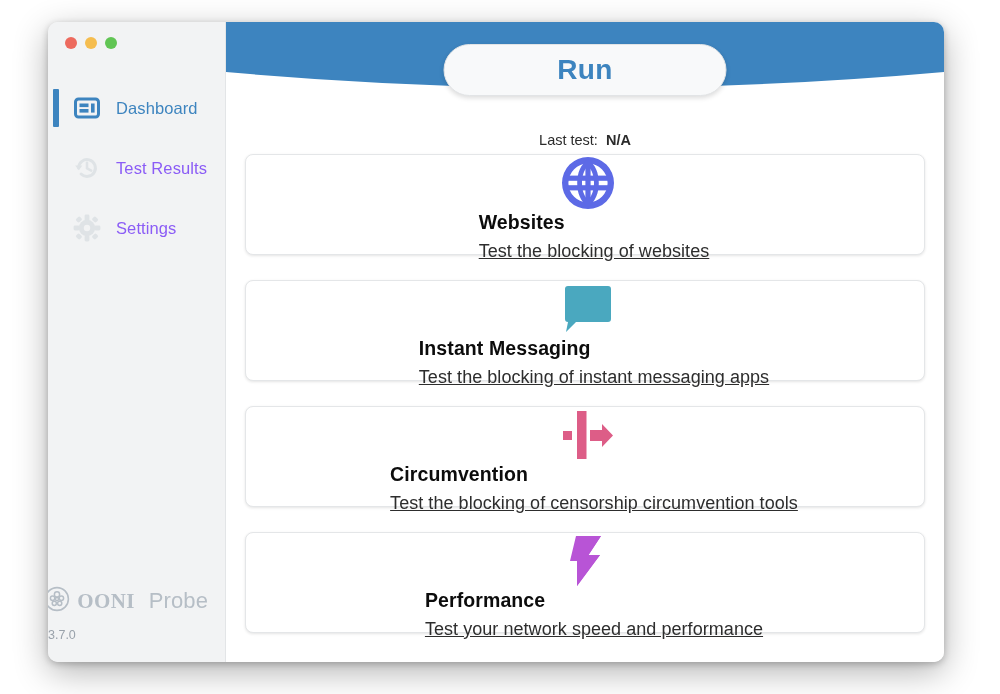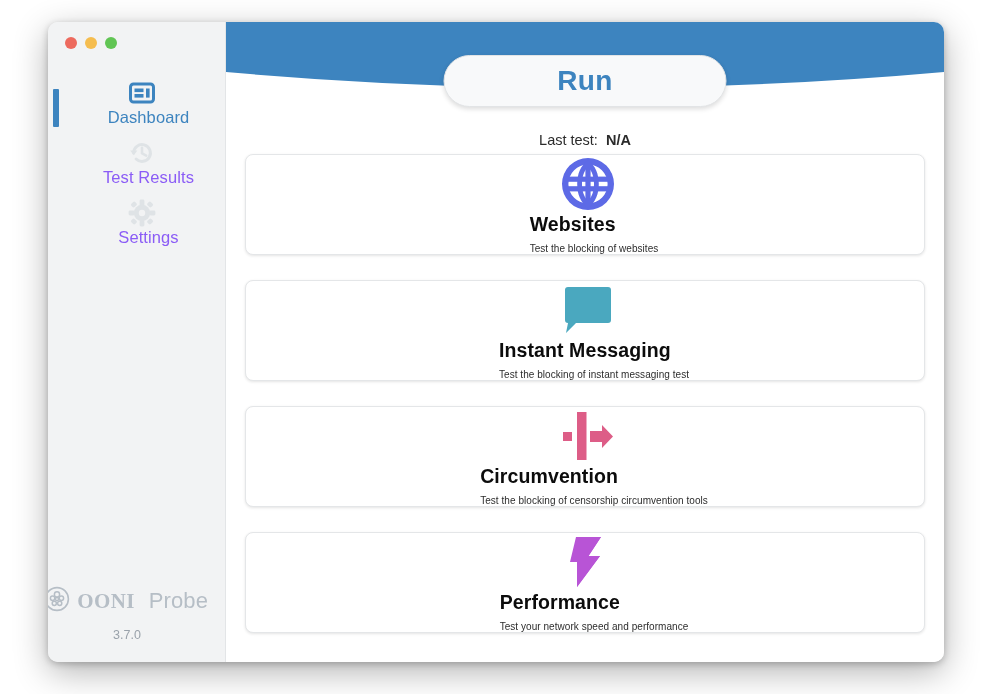"Run" .run-button { margin-top: 11px -> none }
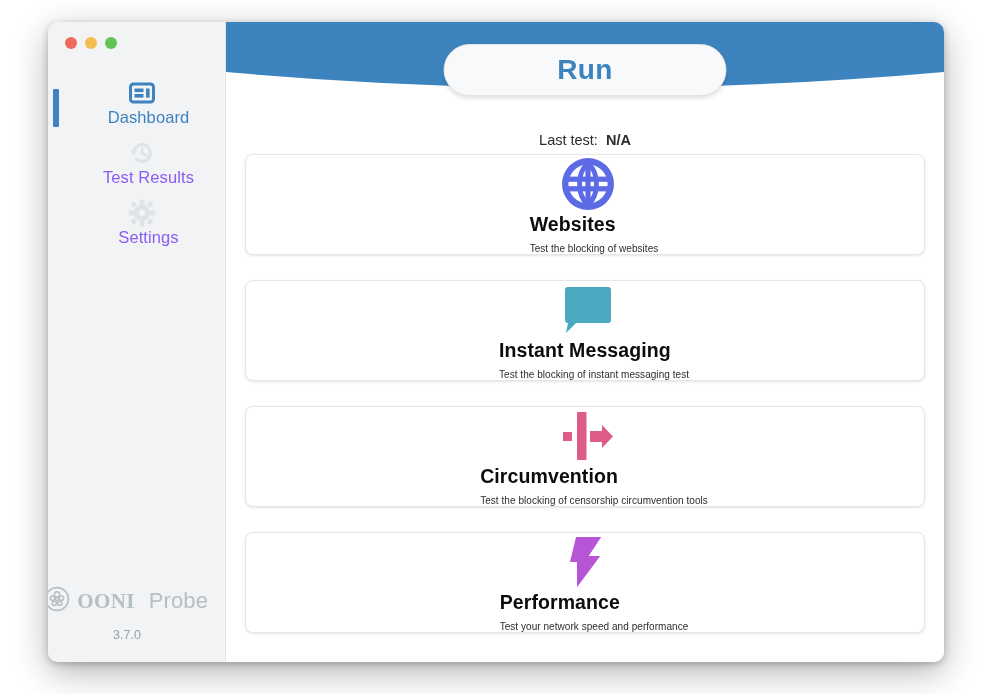"Dashboard" .nav-item { flex-direction: column -> none }
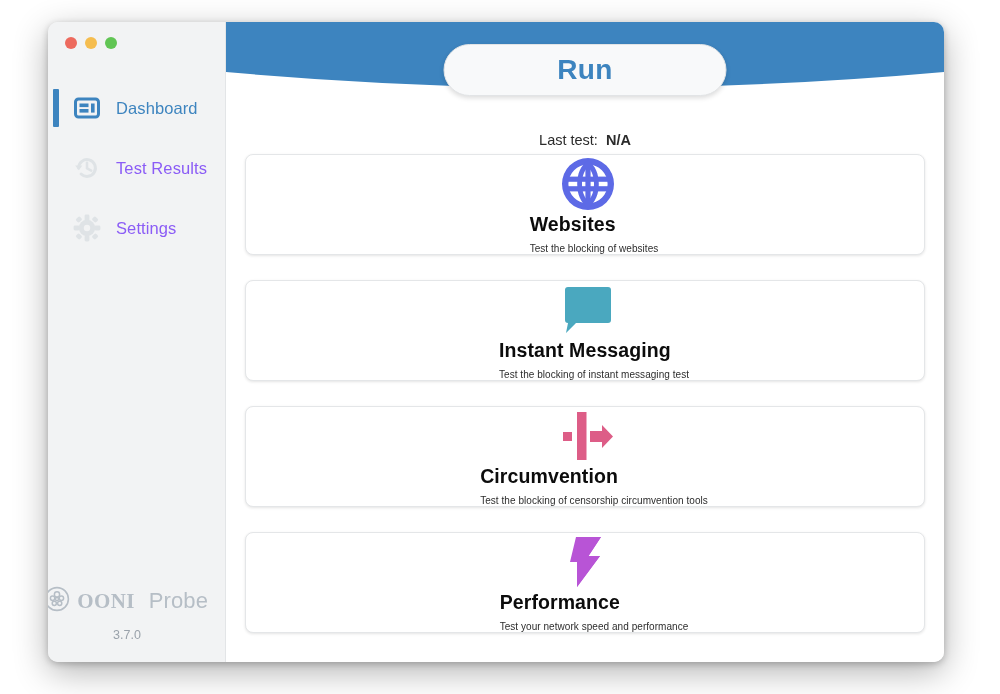"Test the blocking of websites" .card-desc { font-size: 10px -> 18px; text-decoration: none -> underline }
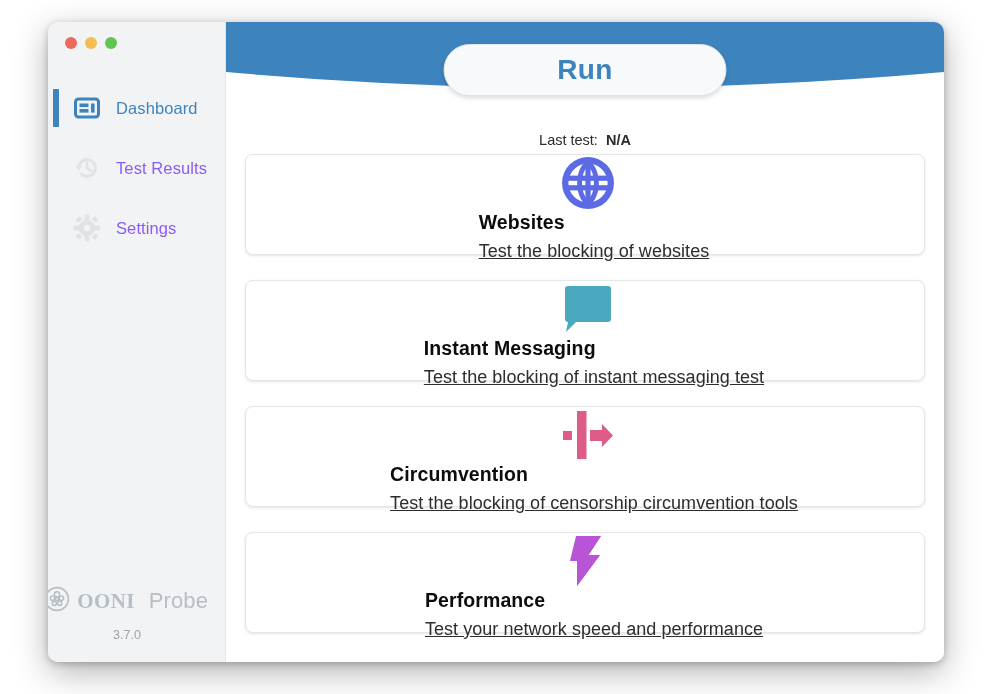"Test the blocking of instant" span.card-desc { text: test -> apps }
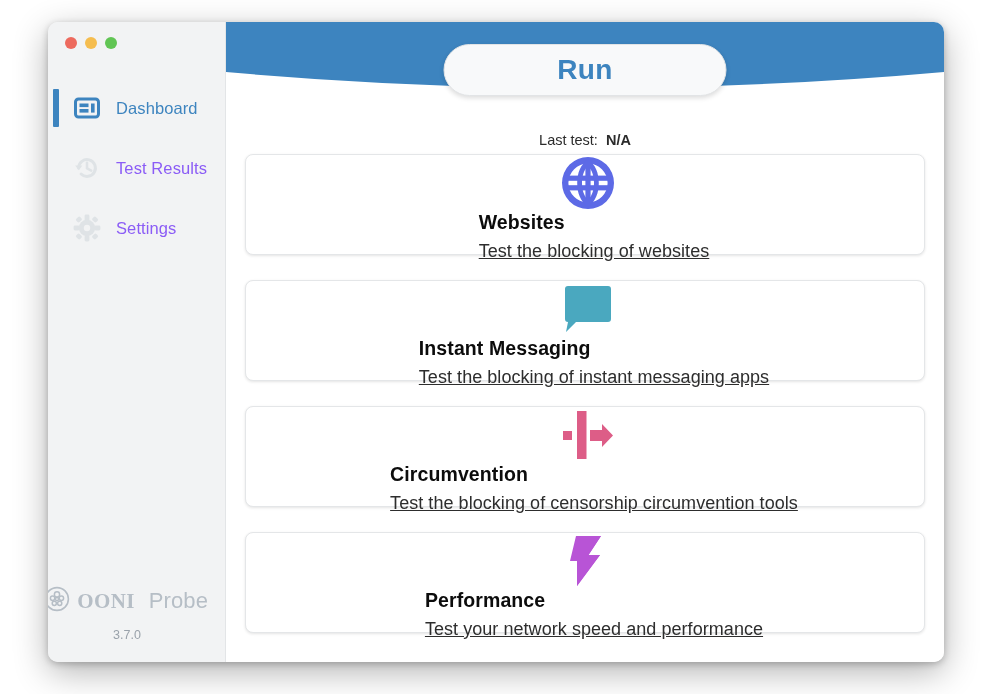"OONI" .brand { text-align: center -> left }
